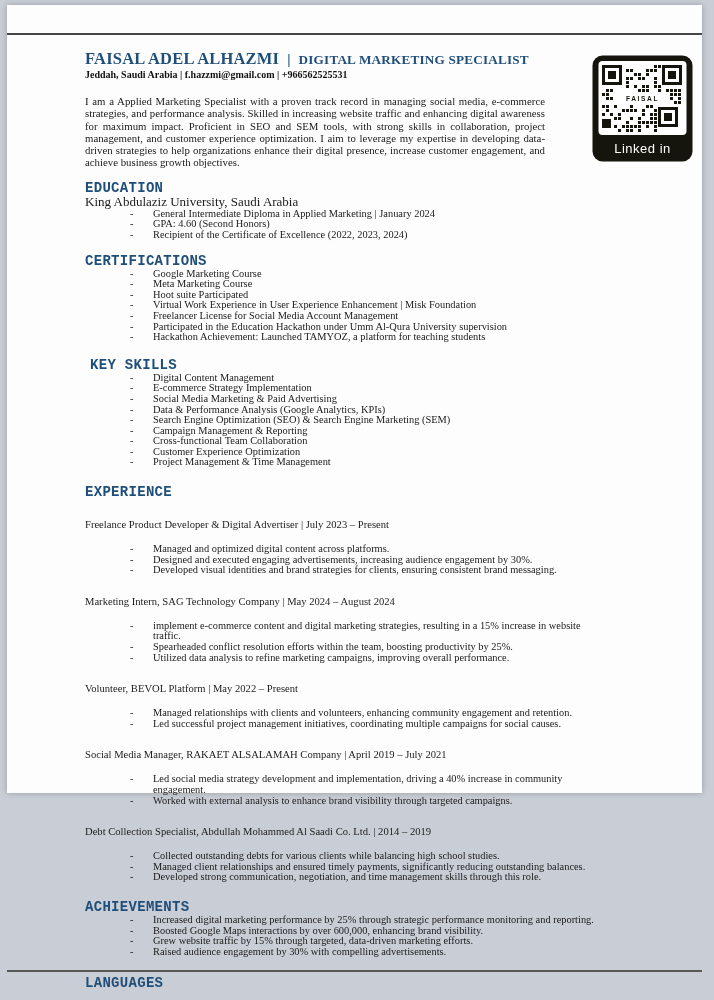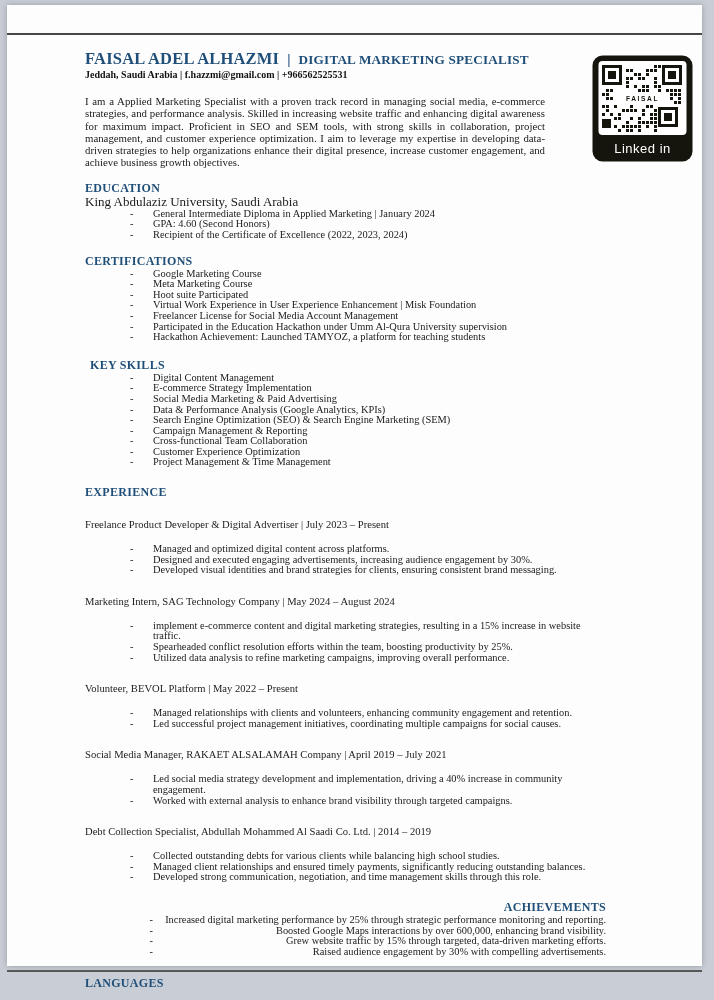"FAISAL ADEL ALHAZMI | DIGITAL" .sheet { height: 961px -> 788px }
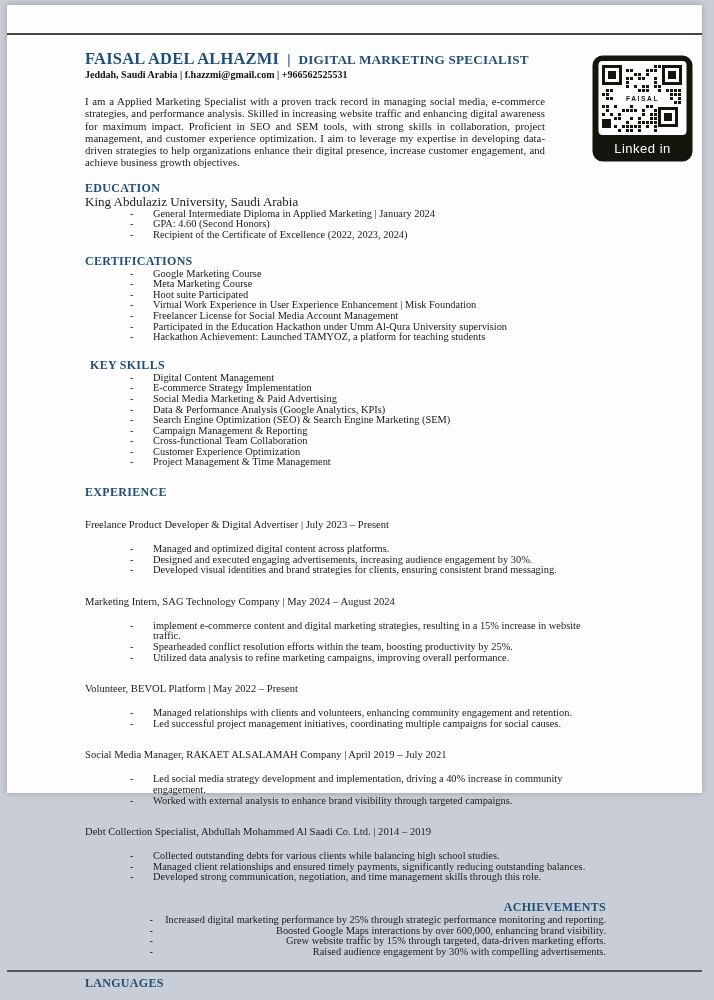"EDUCATION" .section-heading { font-family: none -> Liberation Mono, monospace; font-size: 12px -> 14px }
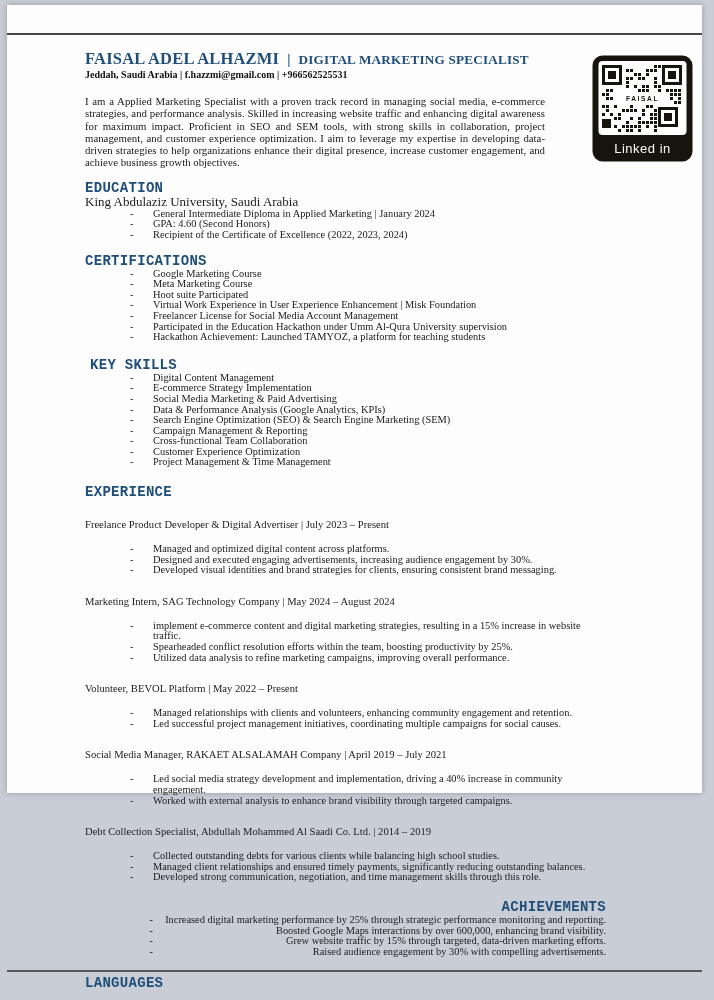"ACHIEVEMENTS" .sec-achievements { text-align: right -> none }
